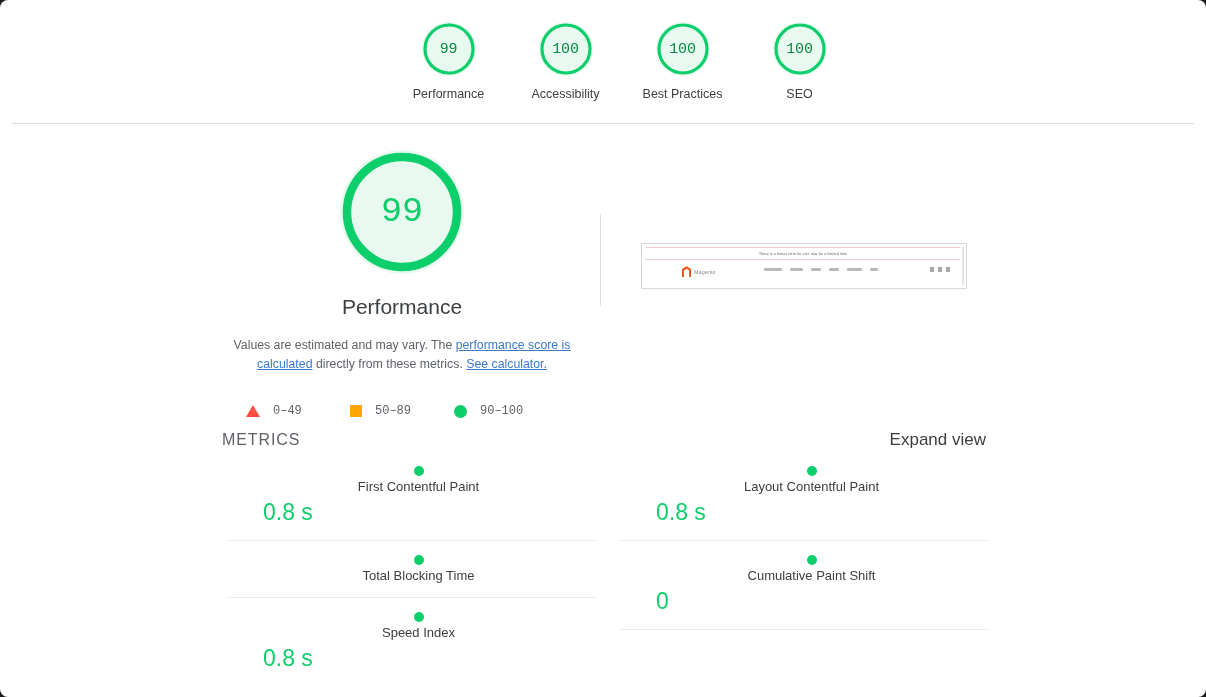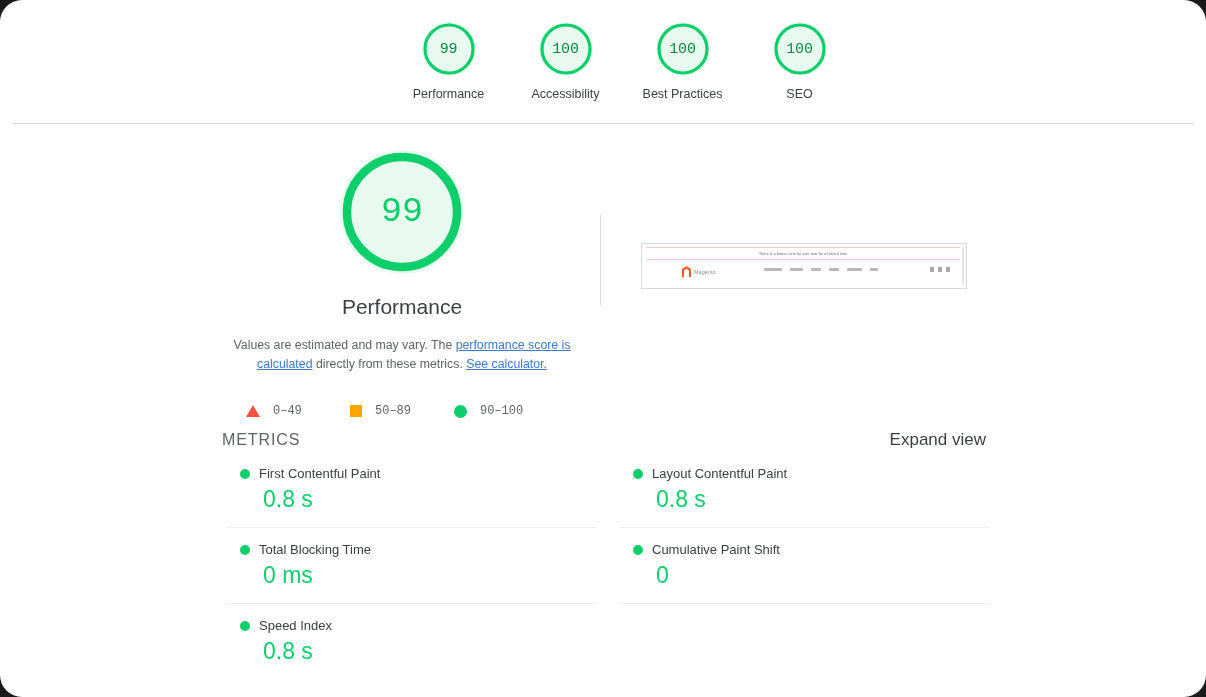"99" #viewport { border-radius: 22px -> 8px }
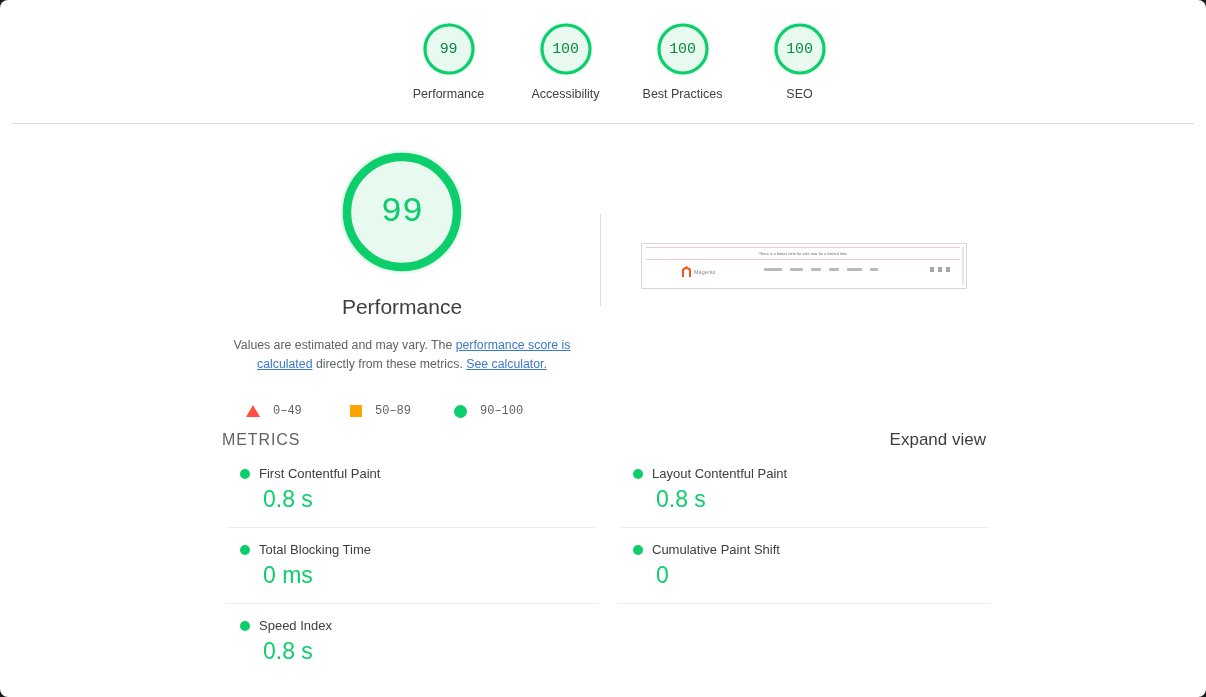"First Contentful Paint" .metric-head { flex-direction: none -> column; gap: 9px -> 3px }
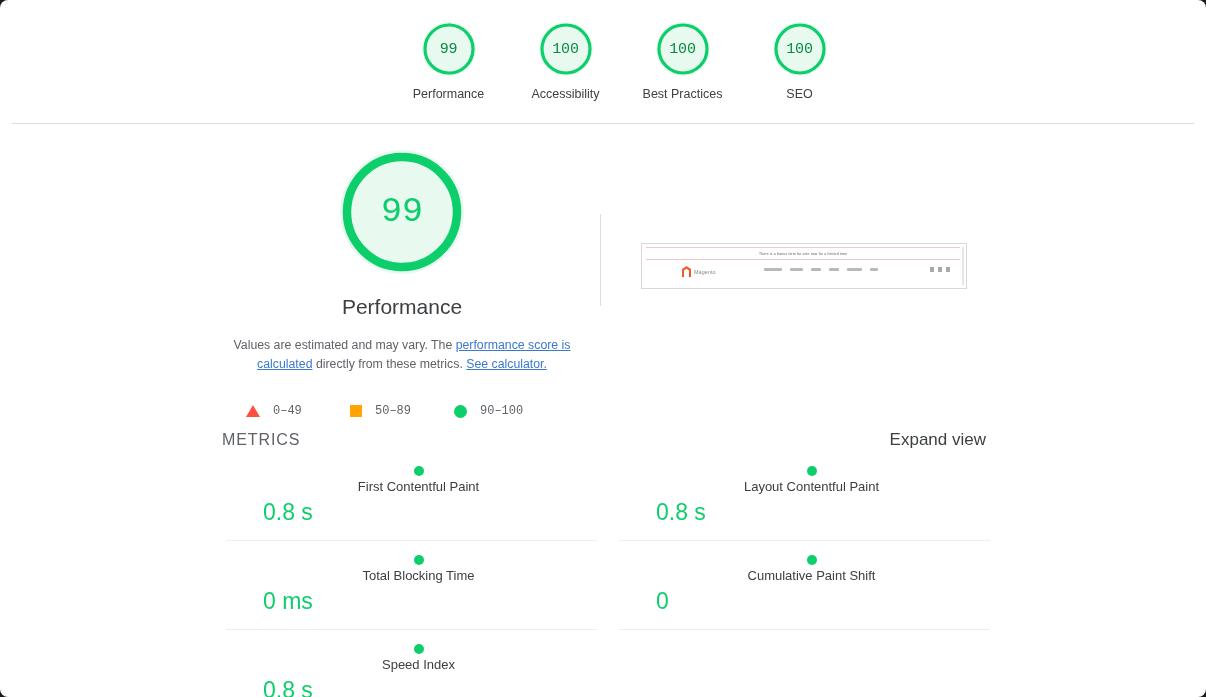"0 ms" div.metric-value { html: <div>0 ms</div> -> none }
